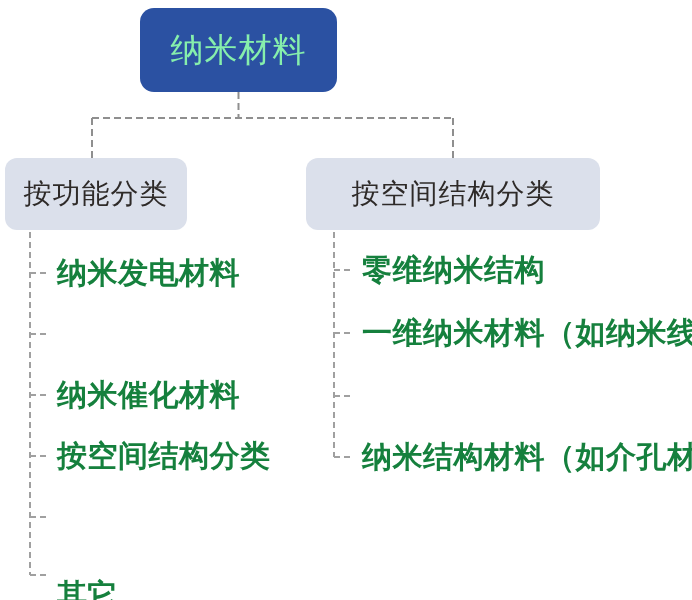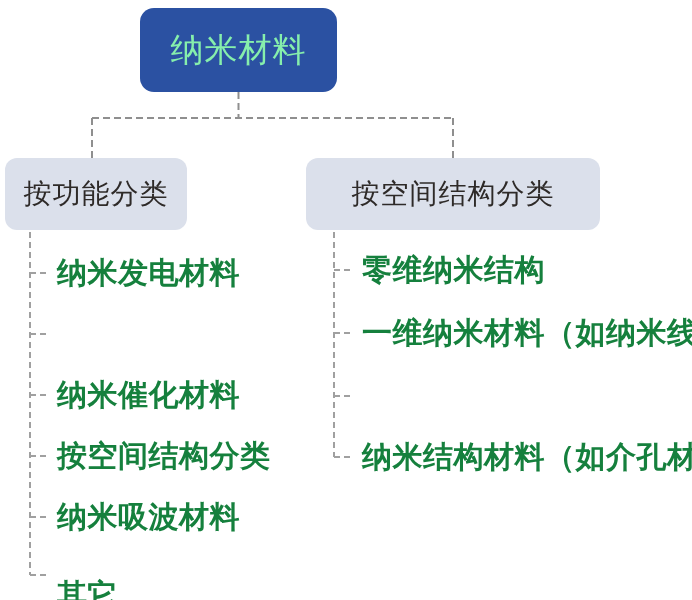"纳米吸波材料" div.leaf { html: <div>纳米吸波材料</div> -> none }
